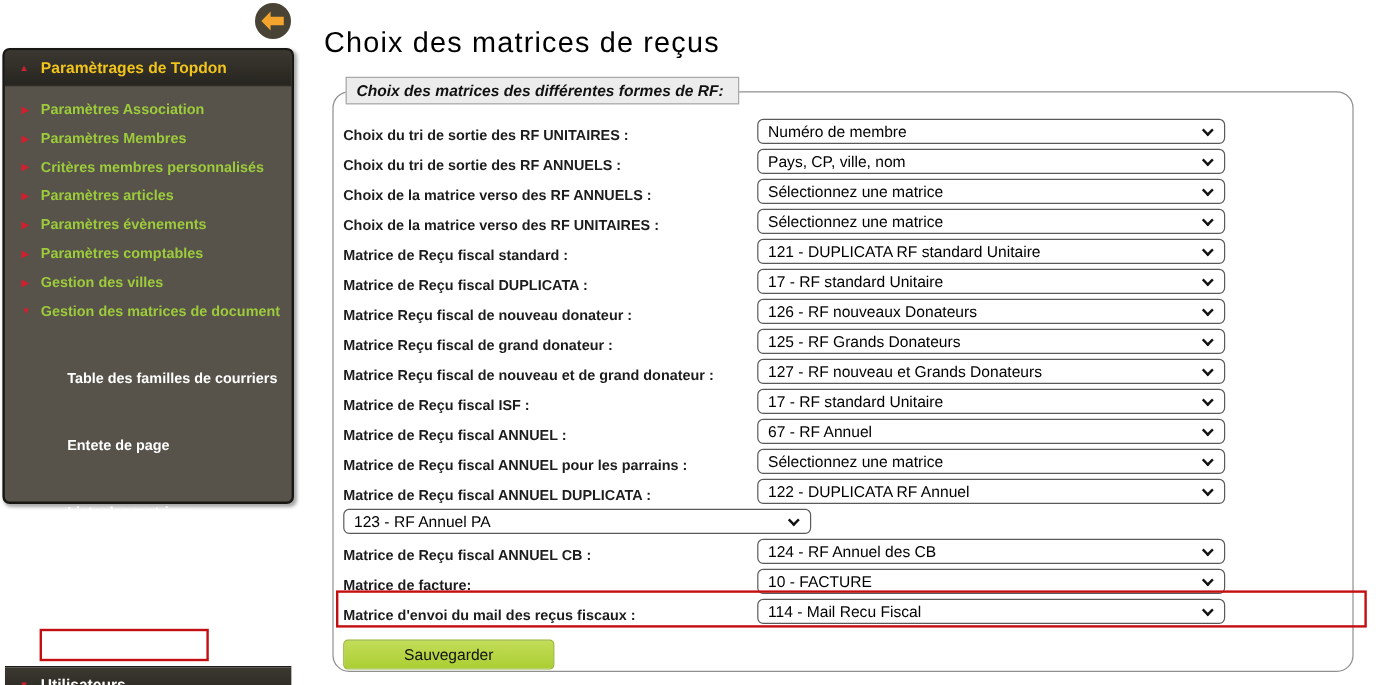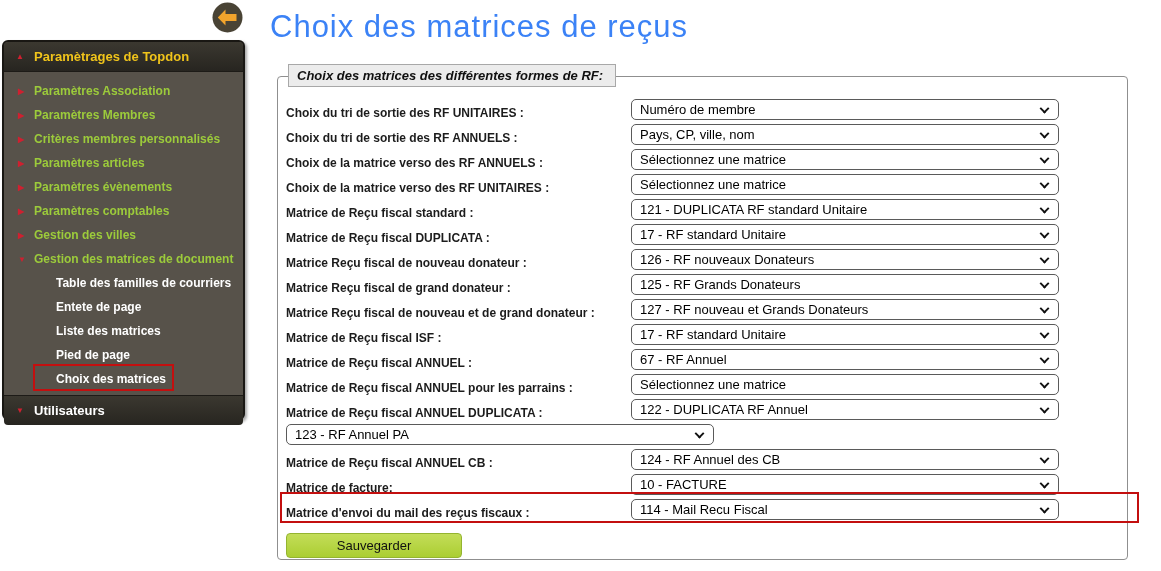"Choix des matrices de reçus" .page-title { color: #3b82f6 -> #000000; font-size: 31px -> 24px; top: 9px -> 22px }
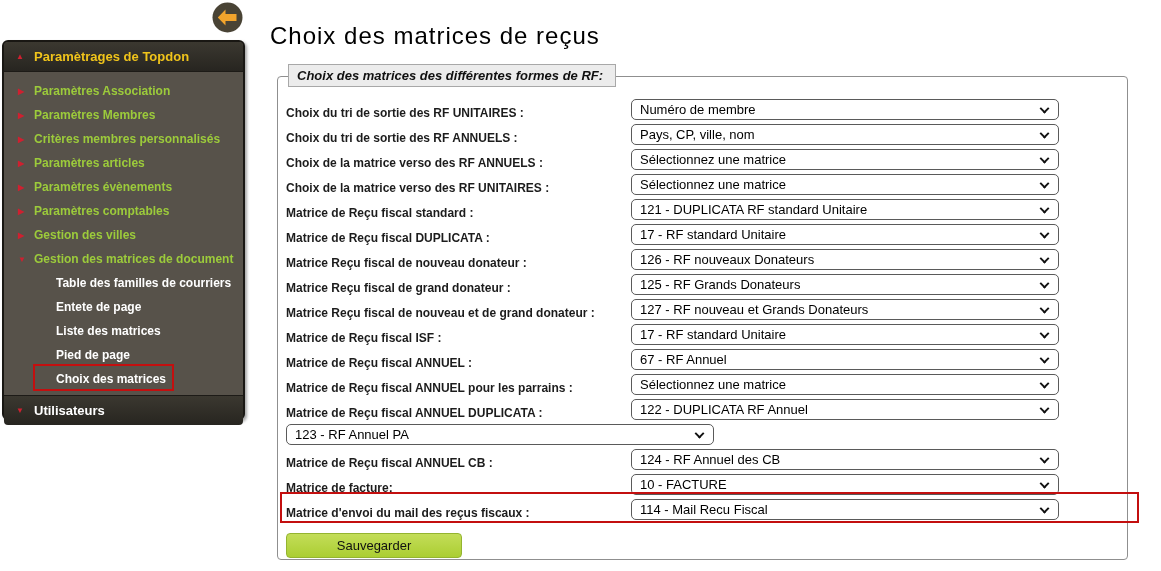"Choix des matrices des différentes" .fieldset { border-radius: 4px -> 14px }
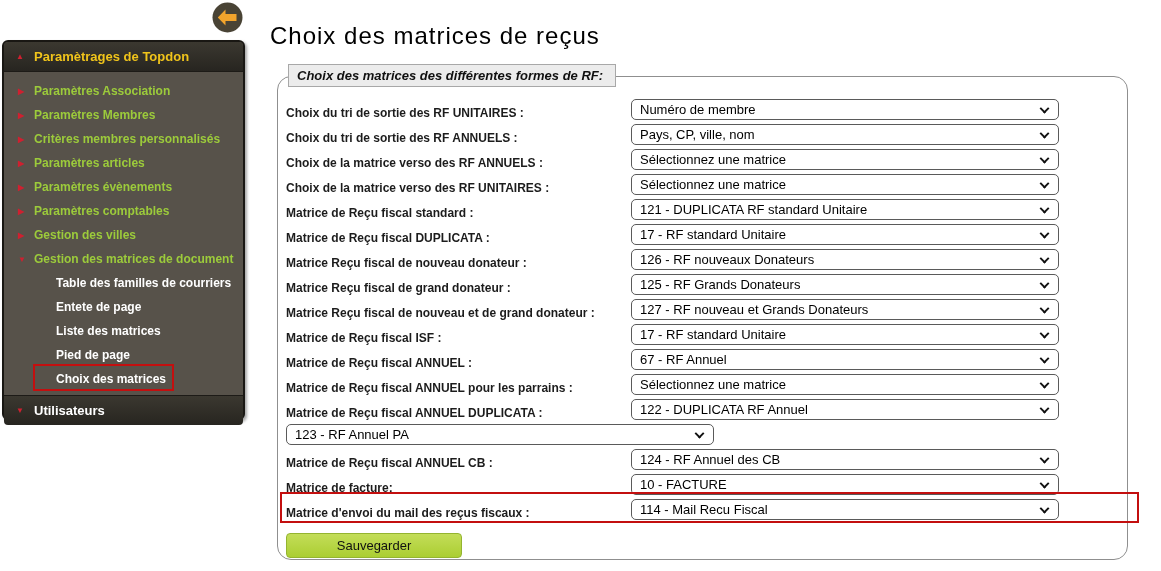"Numéro de membre" .selectbox { width: 428px -> 390px }
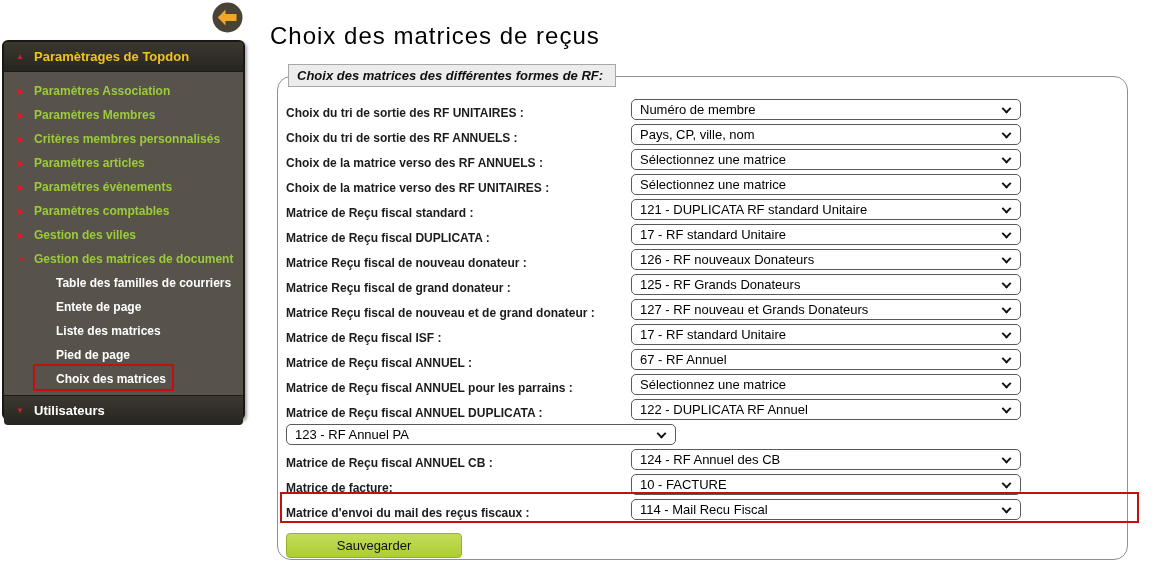"Table des familles de courriers" .sb-sub { margin-top: none -> 32px }
